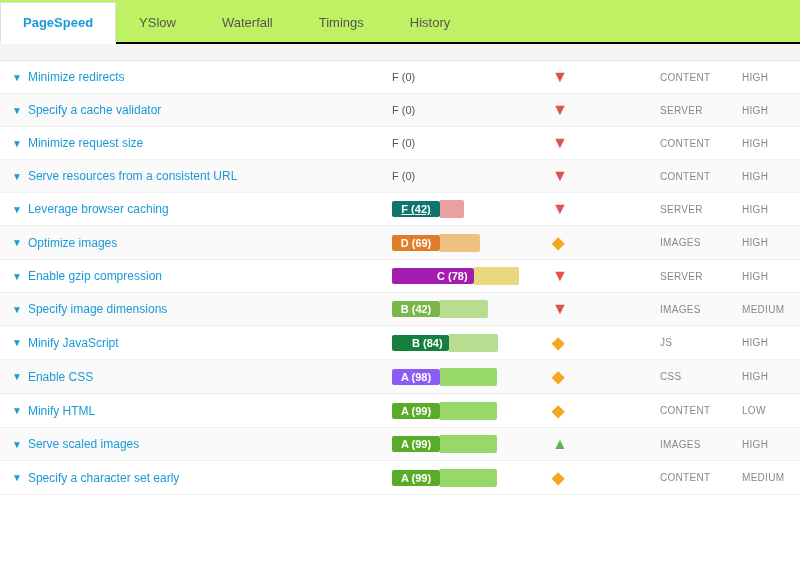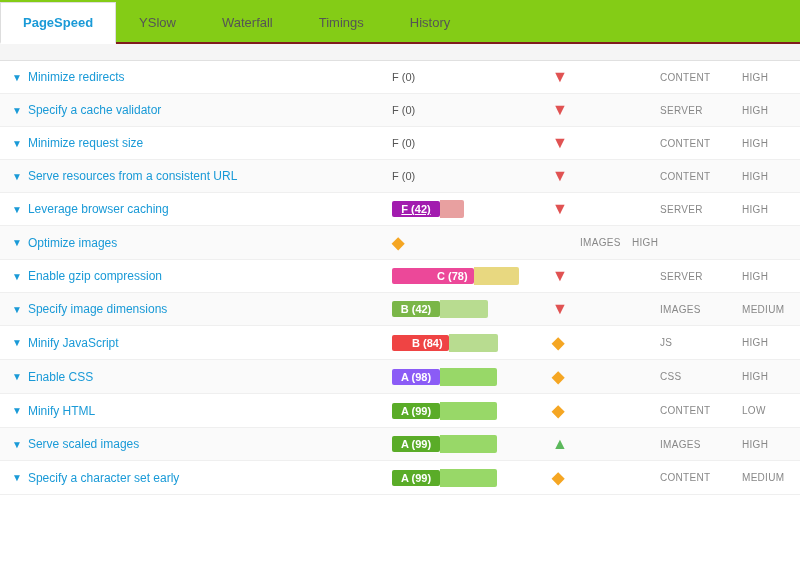"PageSpeed" .tabs { background: #84cc16 -> #bef264; border-bottom: 2px solid #7f1d1d -> 2px solid #000000 }
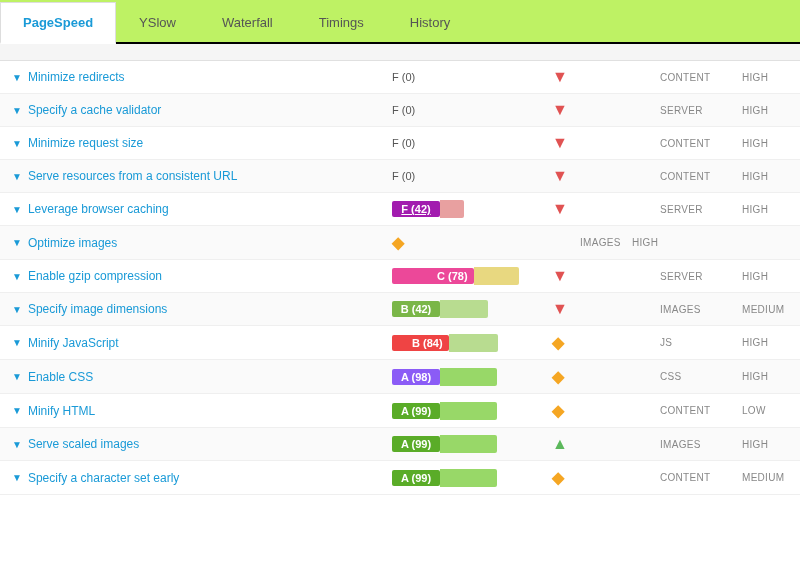"F (42)" span.grade-label { background: #a21caf -> #0f766e }
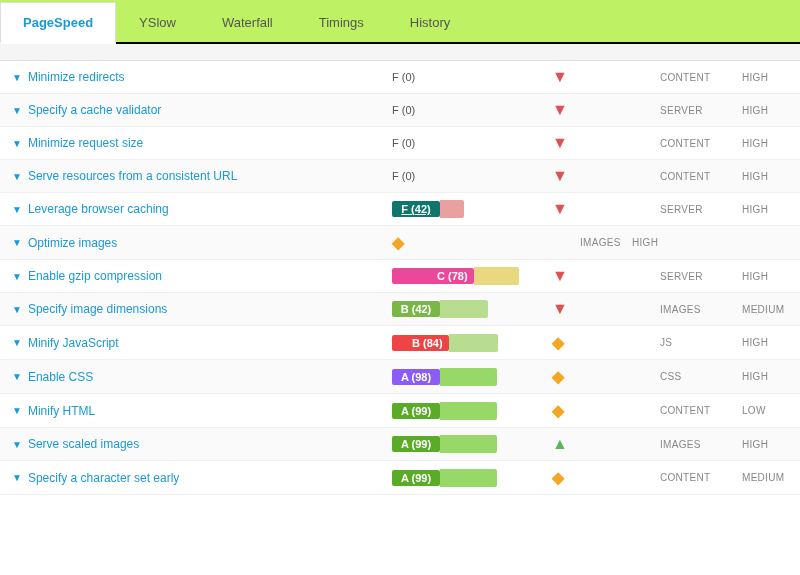"D (69)" div.grade-cell { html: none -> <div> <div> <span>D (69)</span> <div></div> </div> </div> }
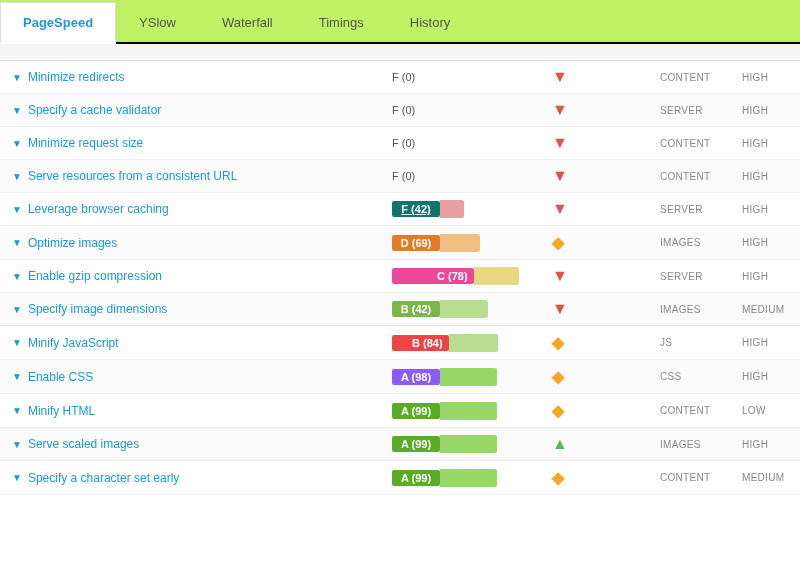"C (78)" span.grade-label { background: #ec4899 -> #a21caf }
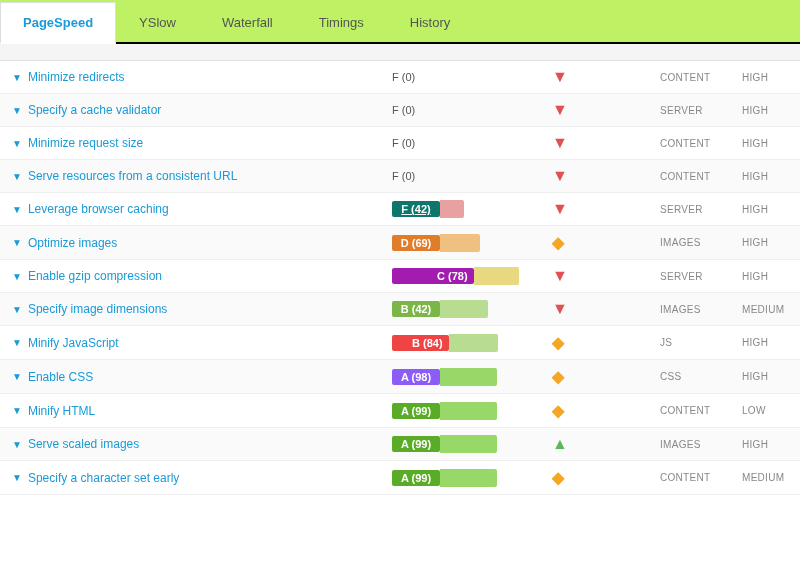"B (84)" span.grade-label { background: #ef4444 -> #15803d }
